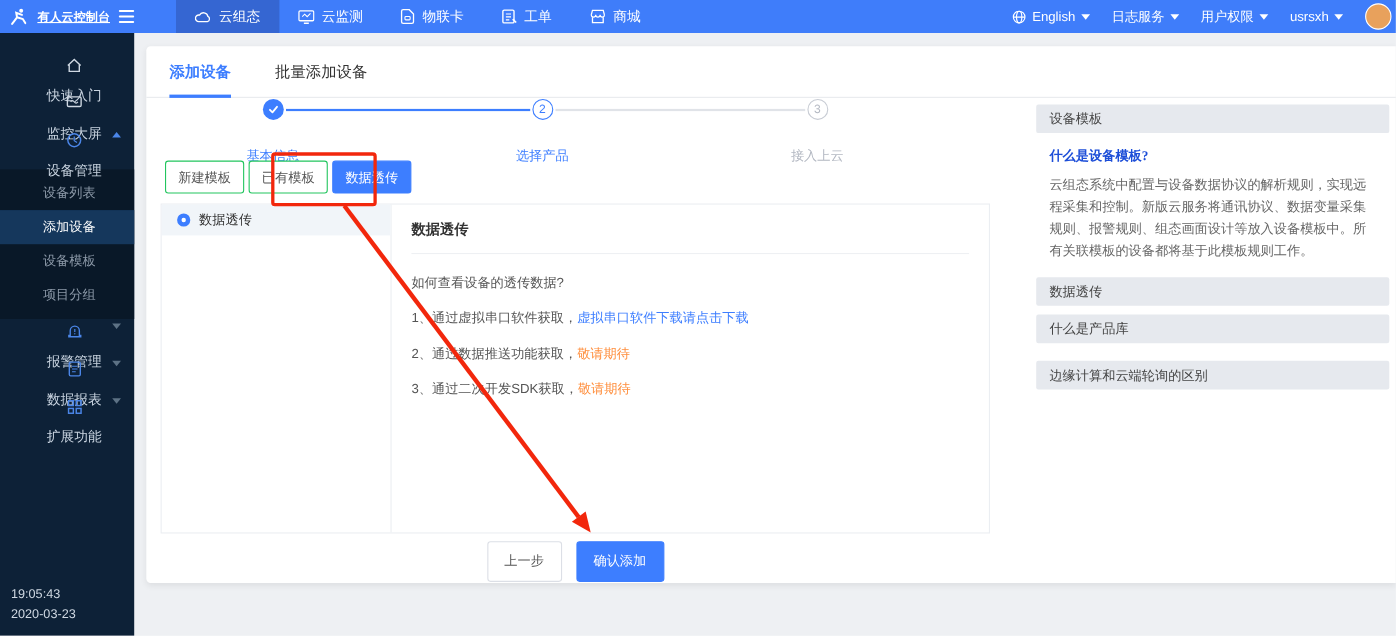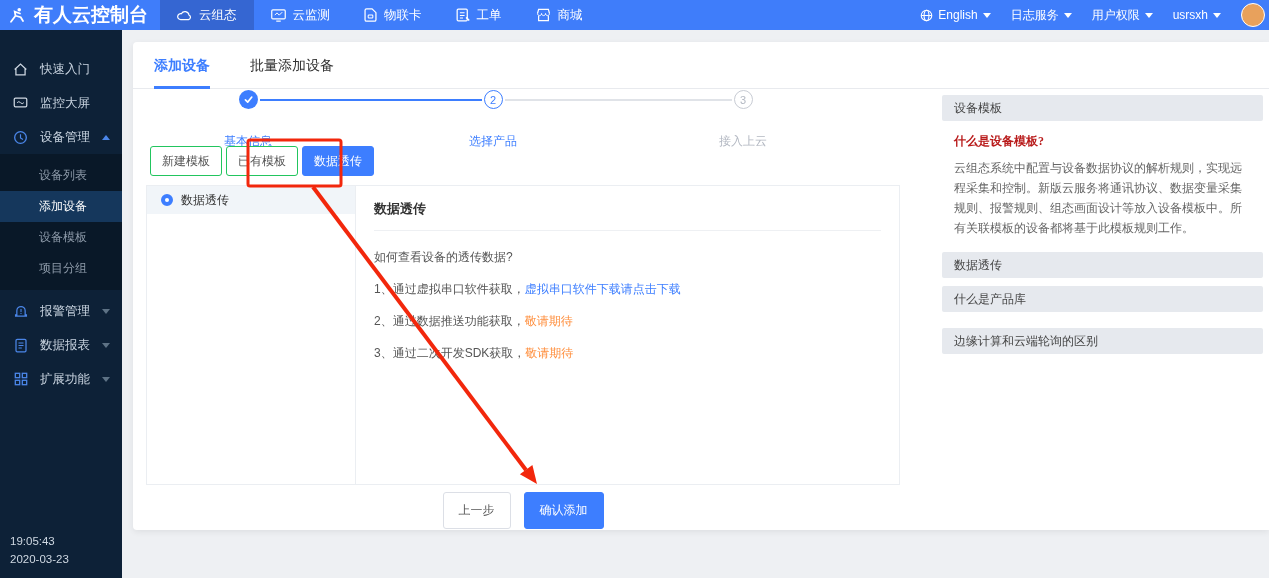"有人云控制台" .logo-title { font-size: 19px -> 11px; text-decoration: none -> underline }
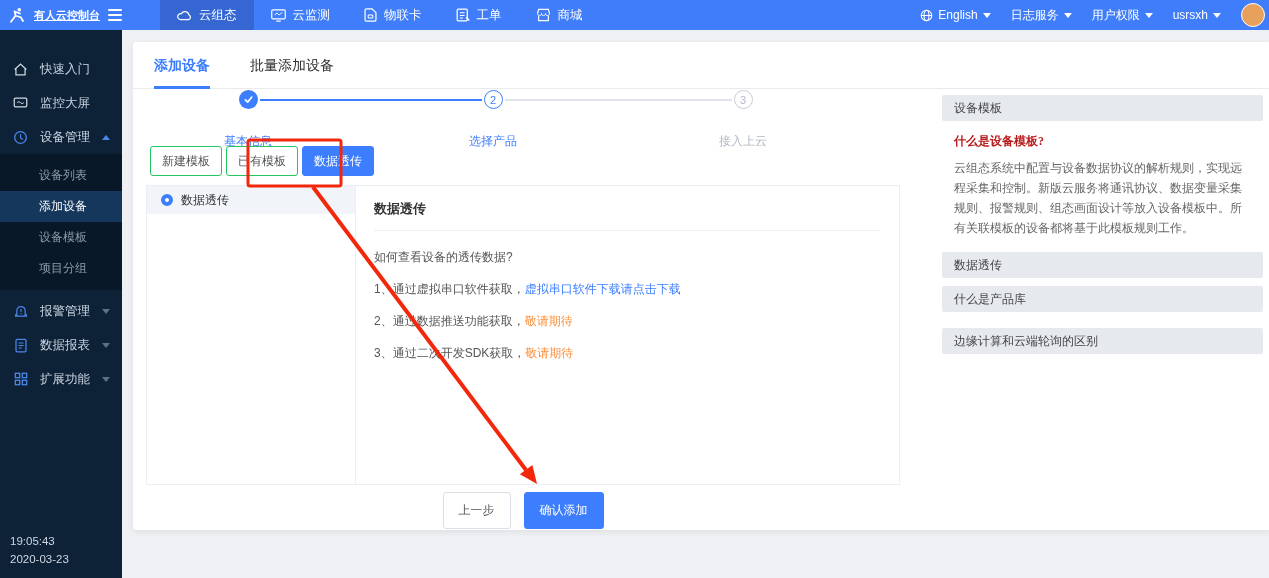"快速入门" .side-item { flex-direction: none -> column }
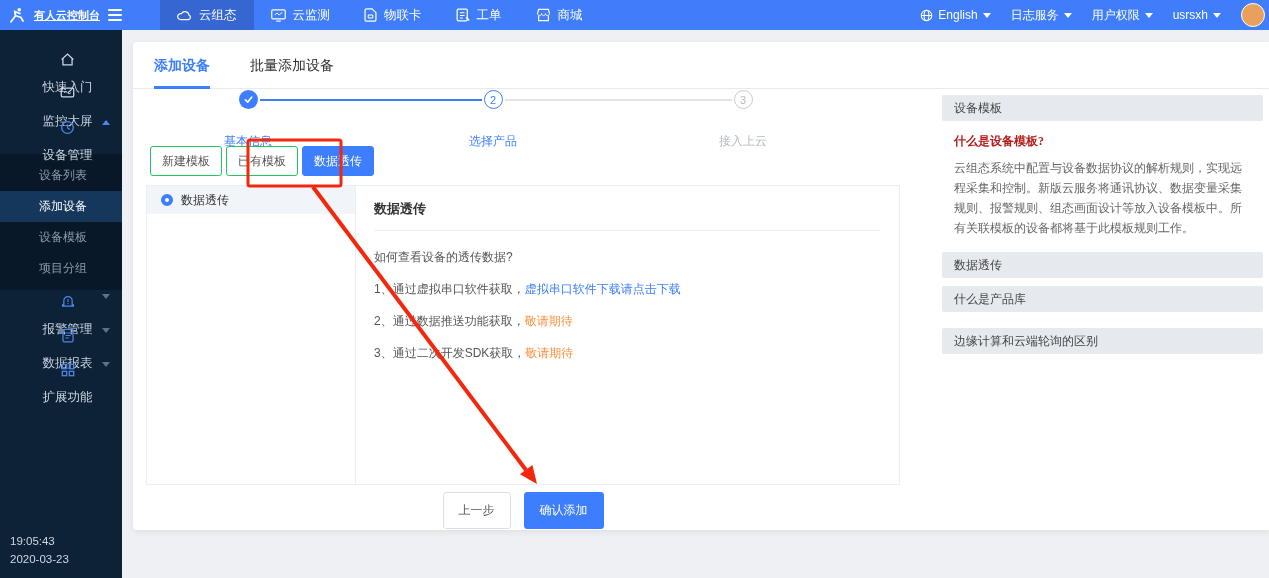"什么是设备模板?" .help-q { color: #b91c1c -> #1d4ed8 }
